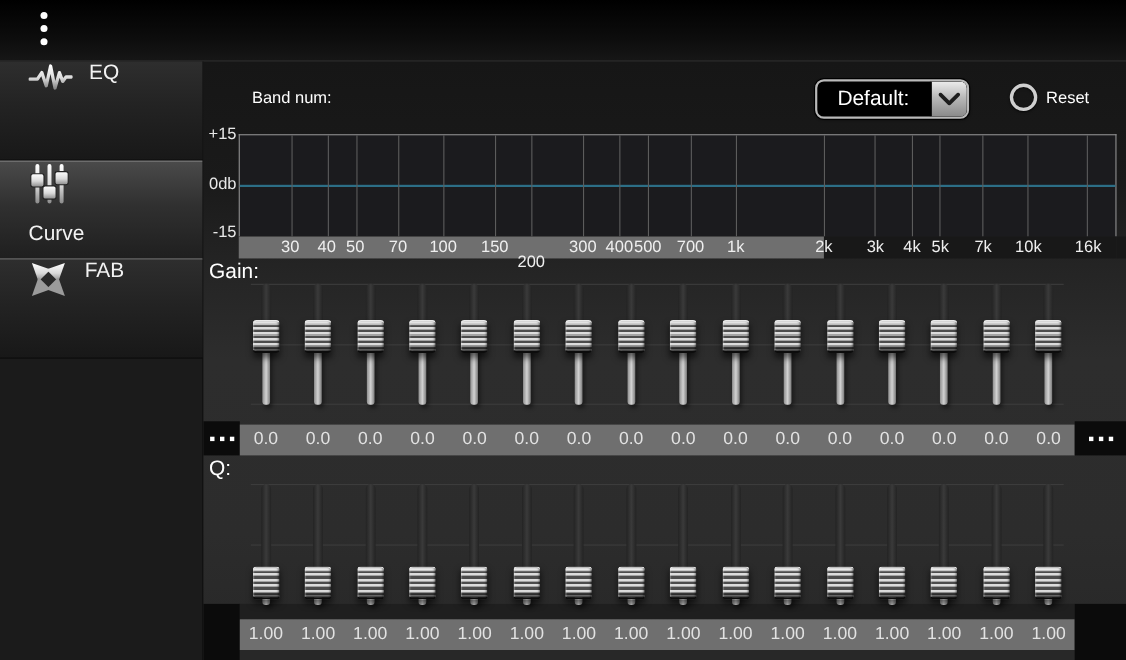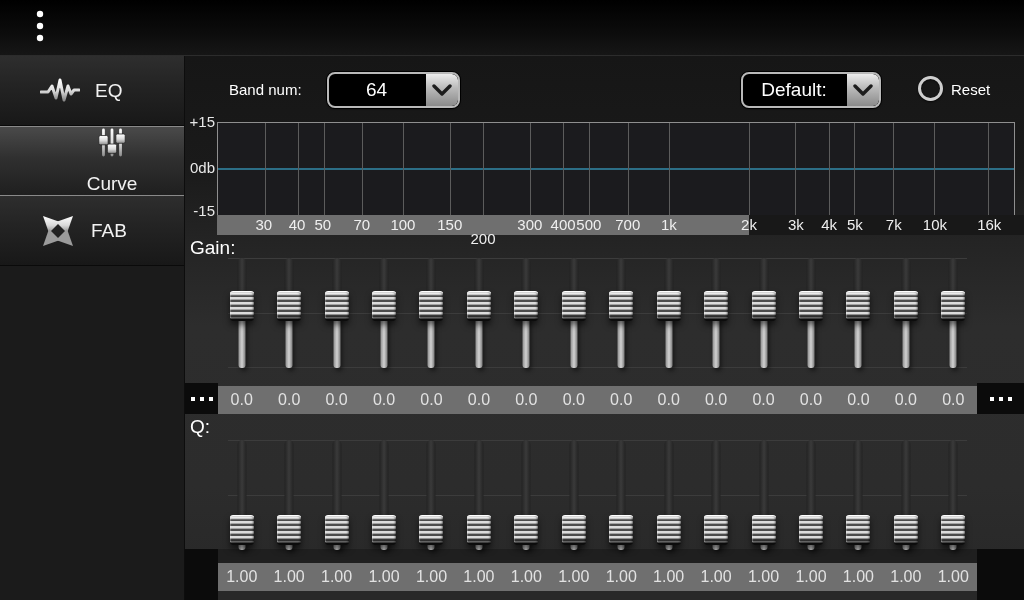"EQ" .side-item { align-items: center -> none; height: 70px -> 90px; padding-left: 40px -> 26px }
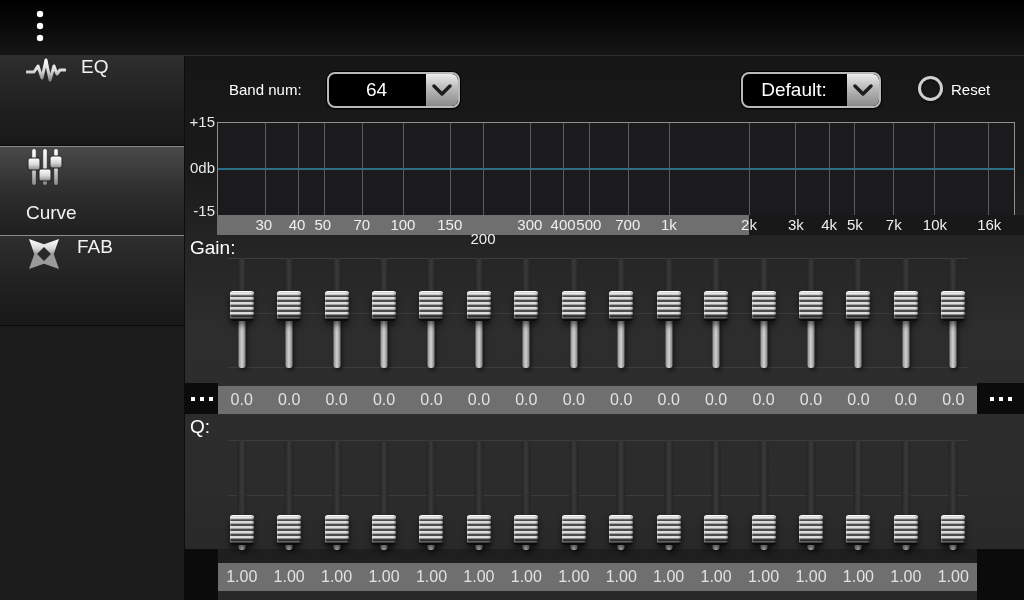"64" div.dropdown { html: <div> <span>64</span> <span> <svg> <polyline></polyline> </svg> </span> </div> -> none }
